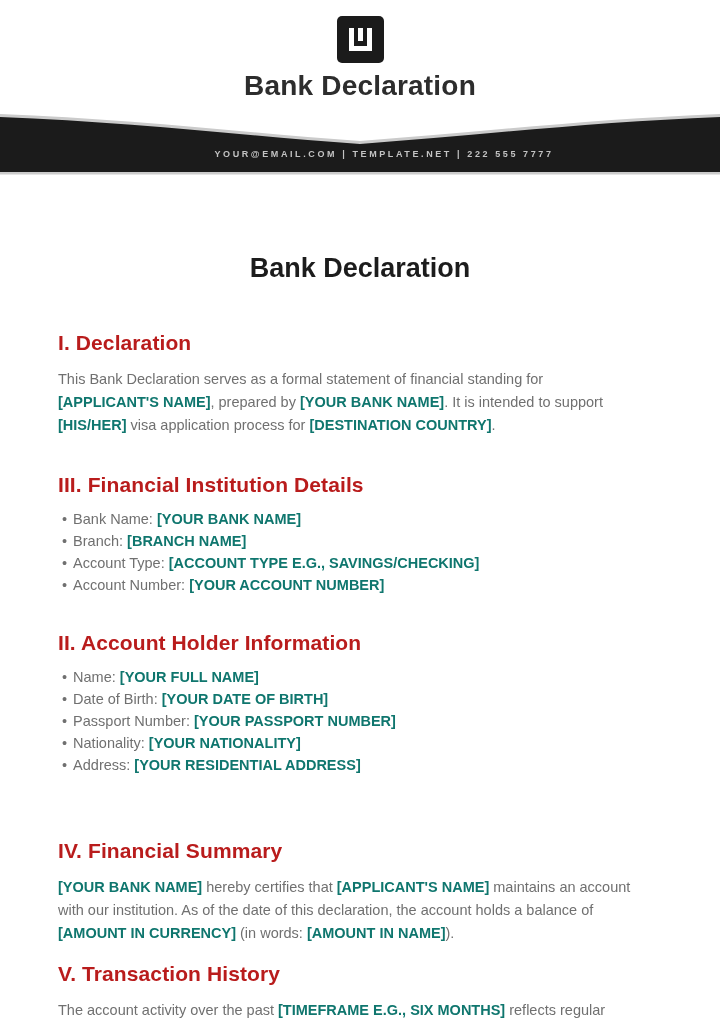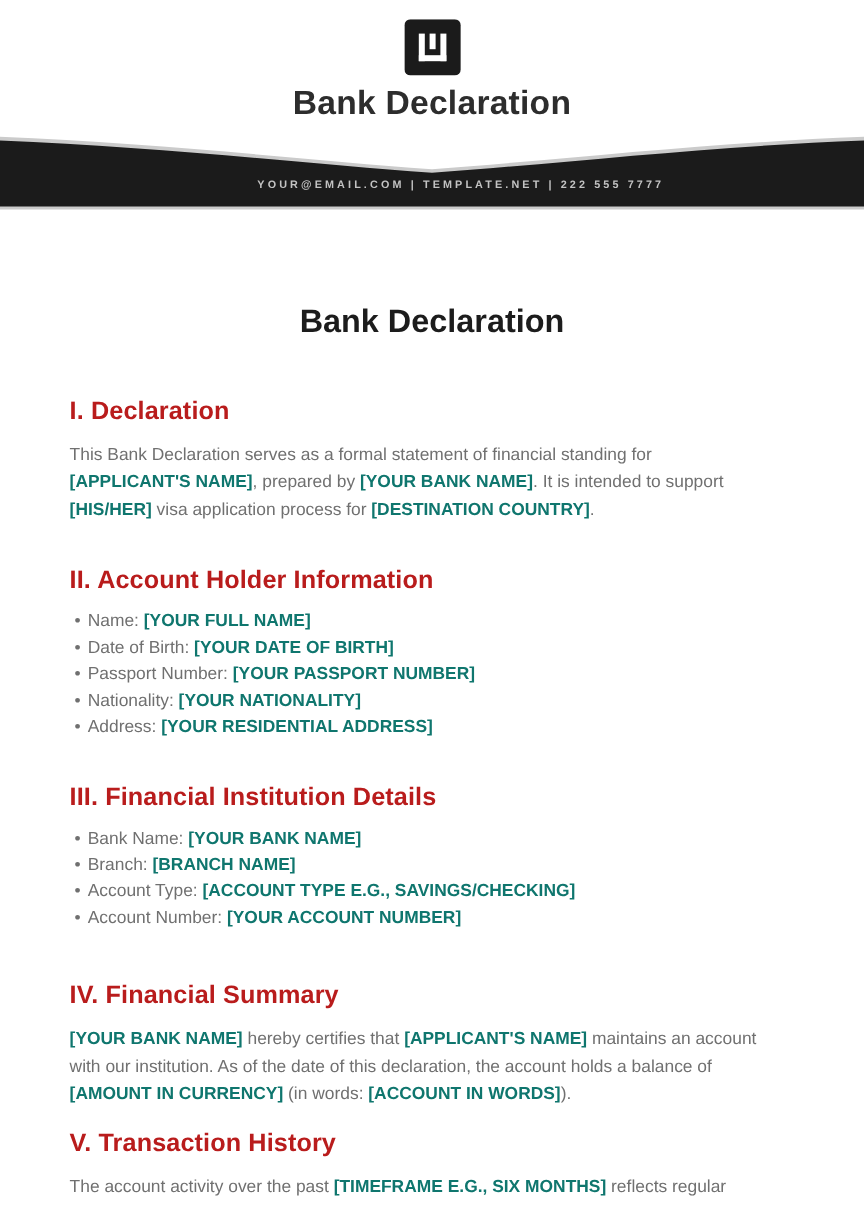"II. Account Holder Information" section.doc-section { order: before "III. Financial Institution Details" -> after "III. Financial Institution Details" }
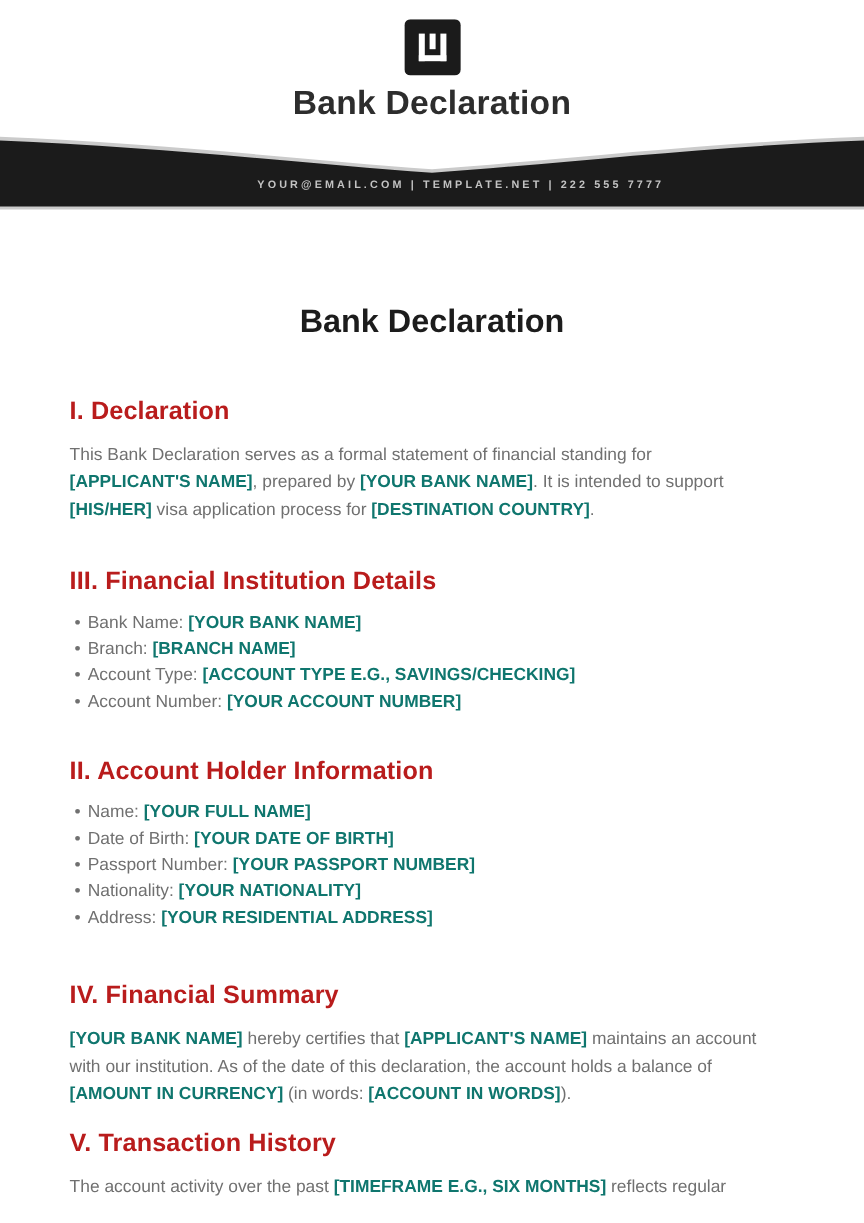"IV. Financial Summary" .section-financial-summary { margin-top: 41px -> 62px }
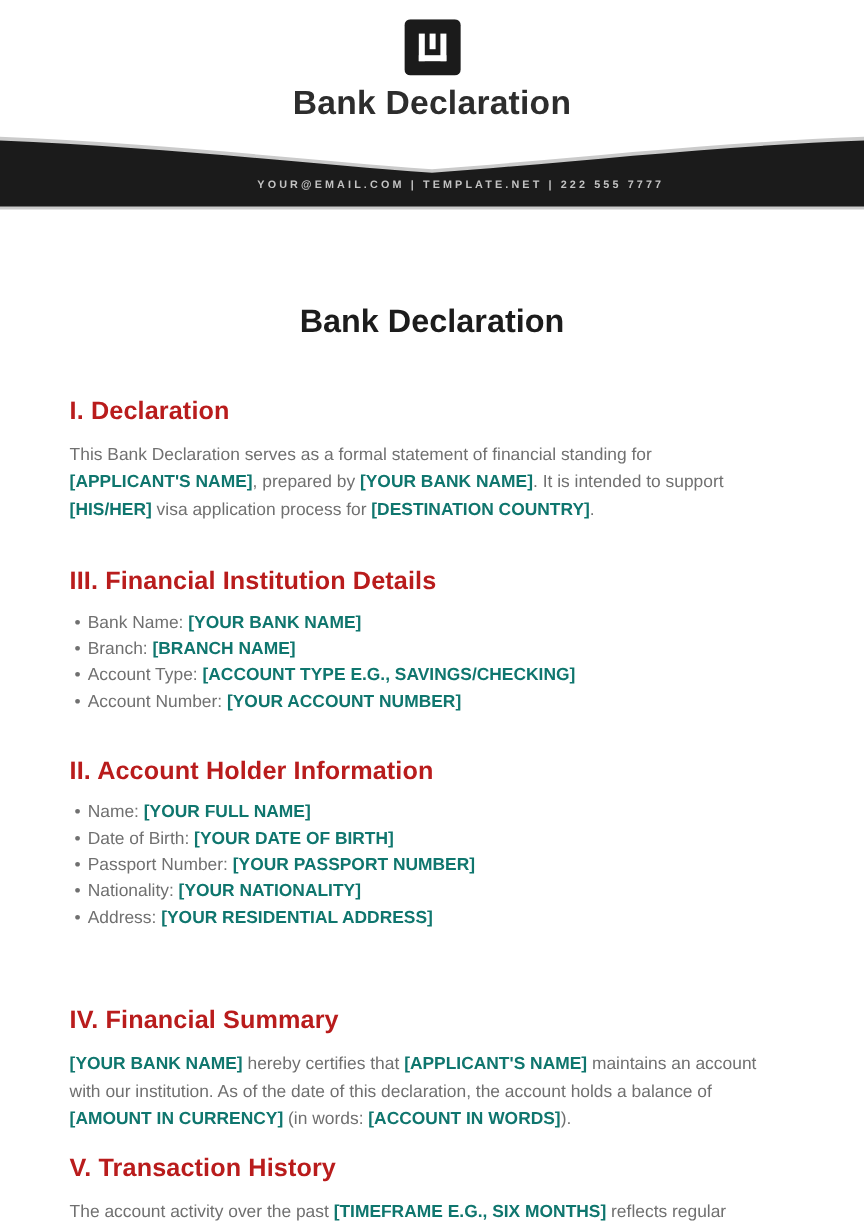"[ACCOUNT IN WORDS]" strong { text: ACCOUNT IN WORDS -> AMOUNT IN NAME }
